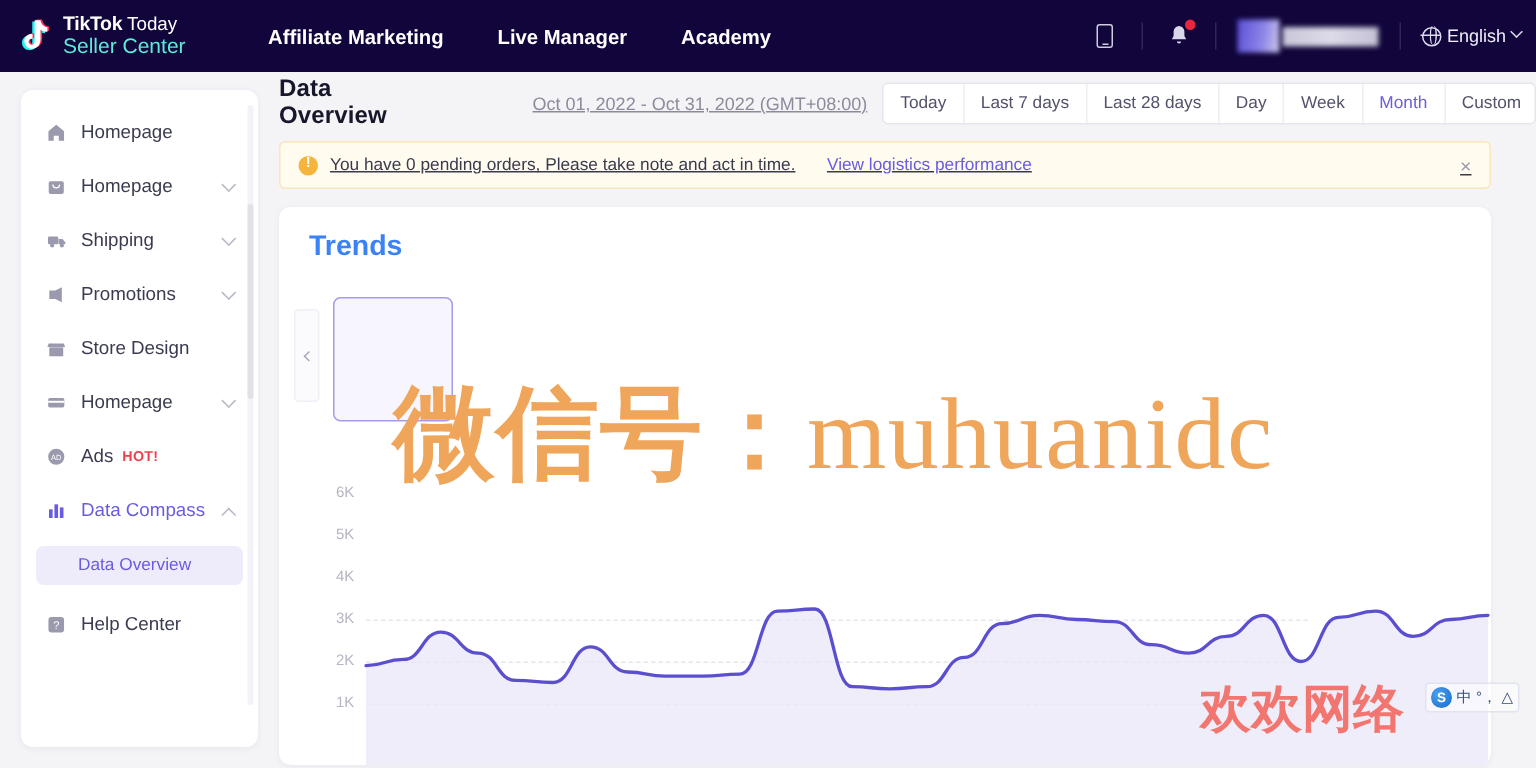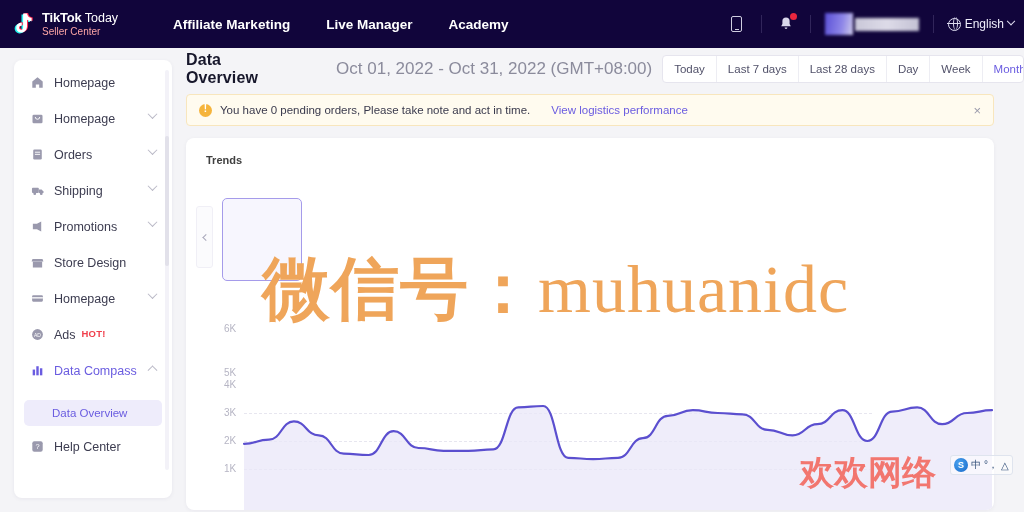"Seller Center" .brand-l2 { color: #fca5a5 -> #5eead4; font-size: 10px -> 14px }
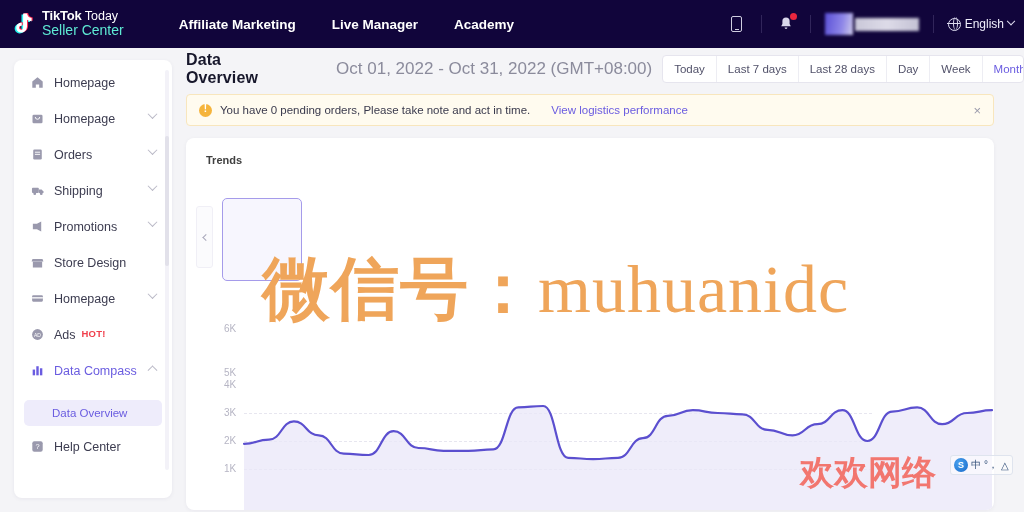"Oct 01, 2022 - Oct" .date-range { font-size: 17px -> 12px; text-decoration: none -> underline }
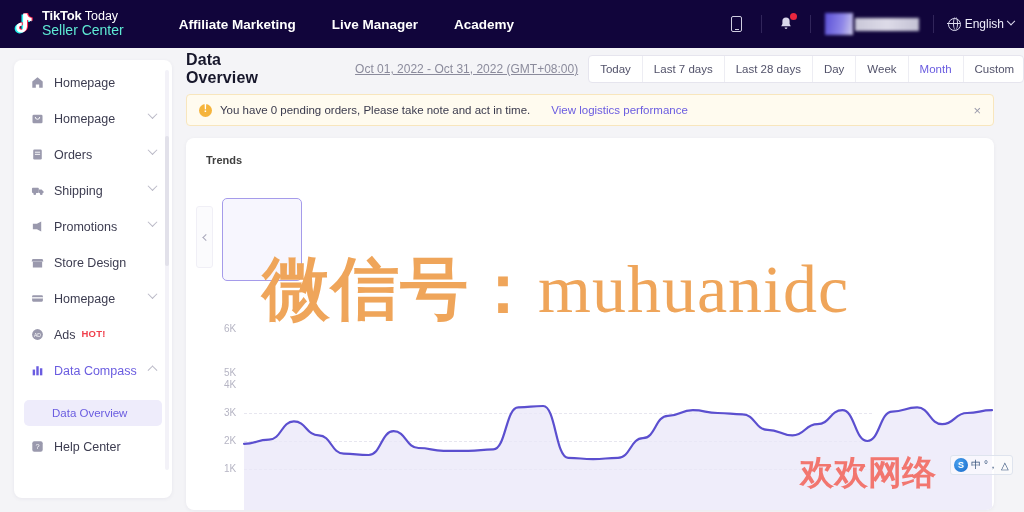"Homepage" .nav-item { align-items: flex-start -> center }
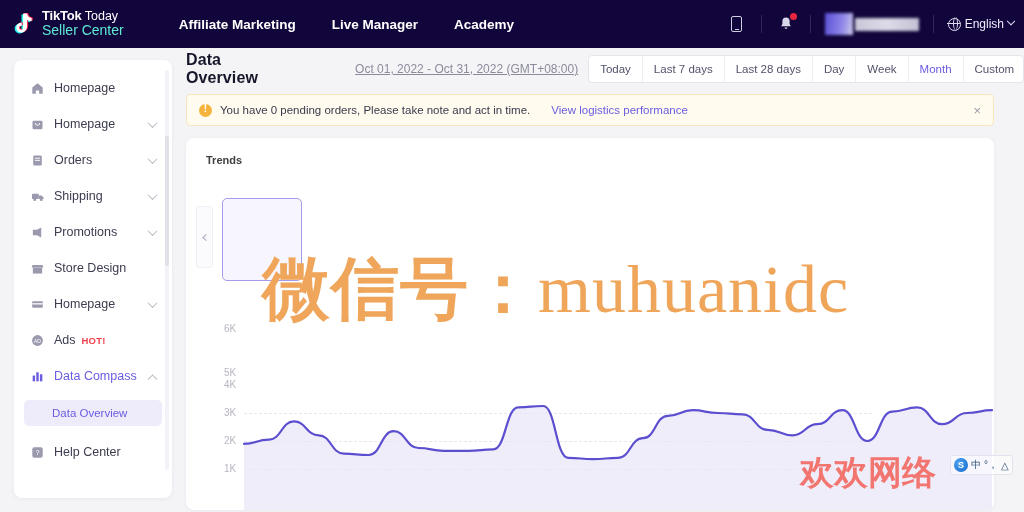"You have 0 pending orders," .alert { text-decoration: none -> underline }
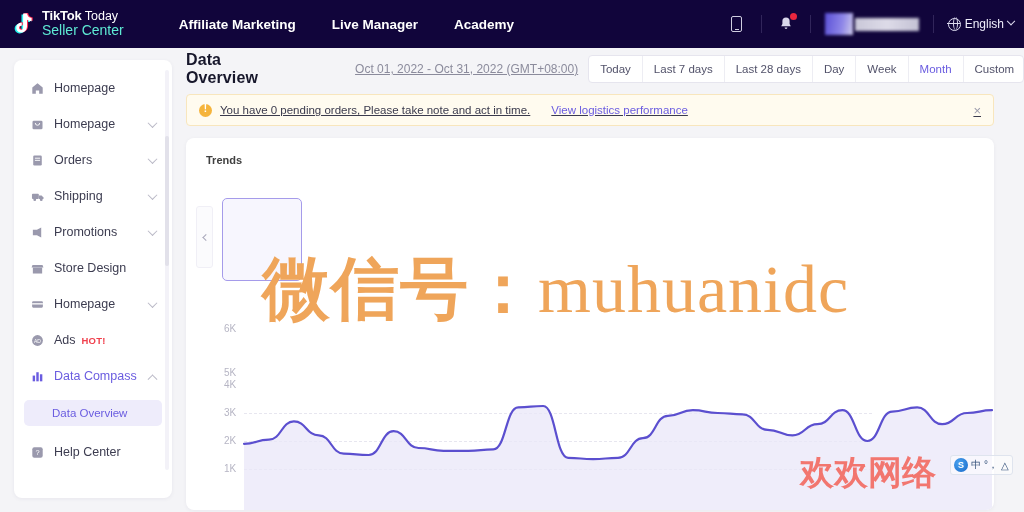"Orders" div.nav-item { html: <div> <span> <svg> <rect></rect> <rect></rect> <rect></rect> </svg> </span> <span>Orders</span> <i></i> </div> -> none }
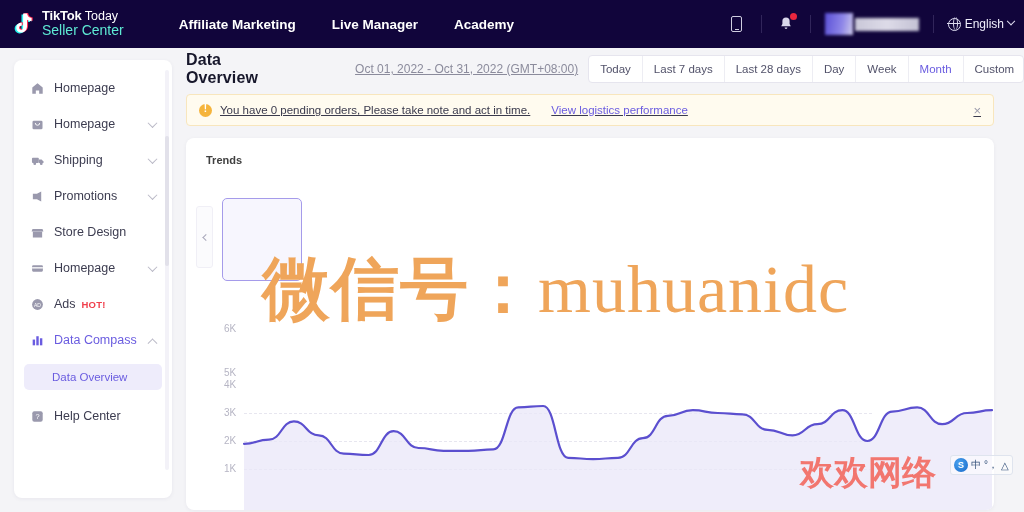"Trends" .card-title { color: #404040 -> #3b82f6; font-size: 11px -> 19px }
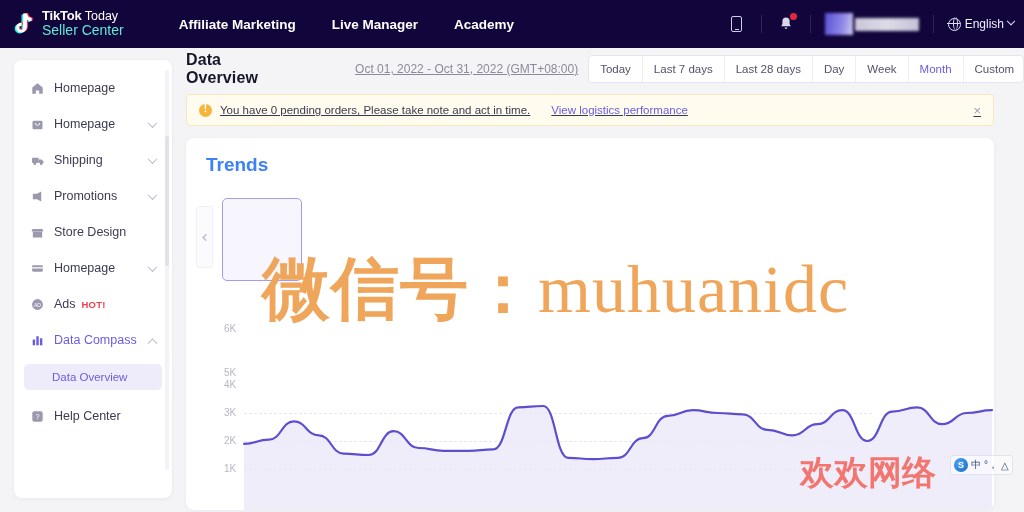"5K" div.ylabel { top: 43px -> 27px }
